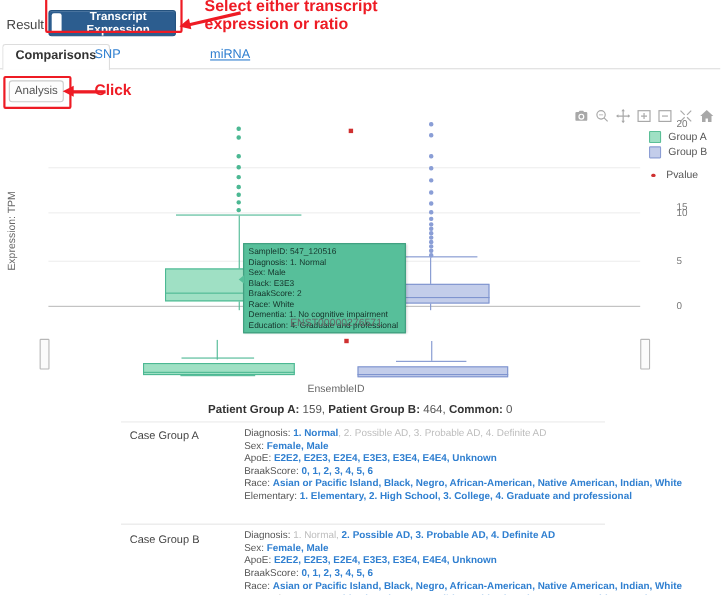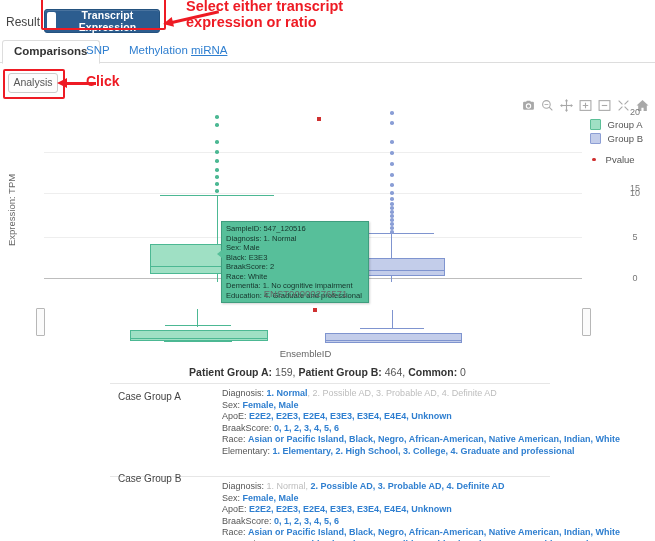"Methylation" div.tab { html: <div>Methylation</div> -> none }
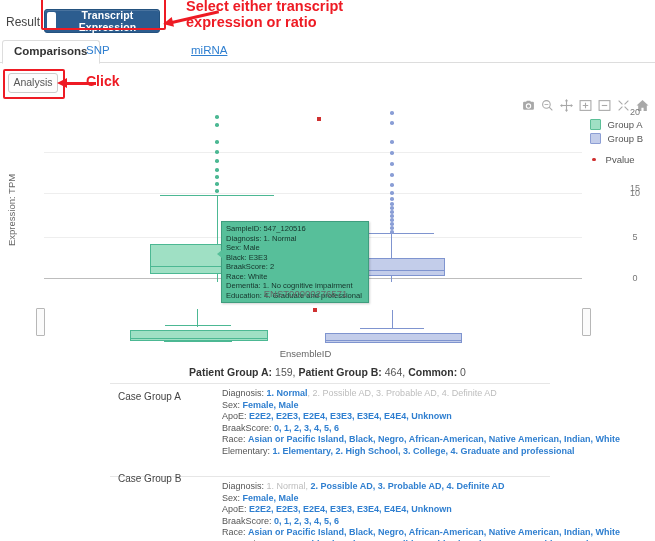"20" .ytick { text-align: center -> left }
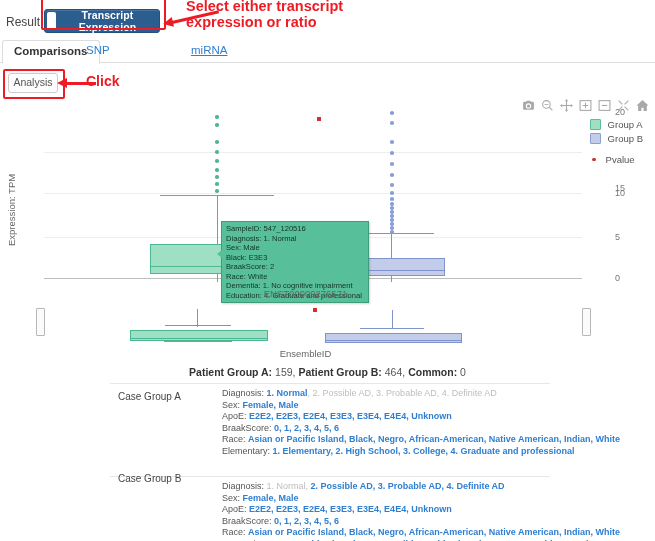"Case Group B" div.grp-title { top: 90px -> 103px }
